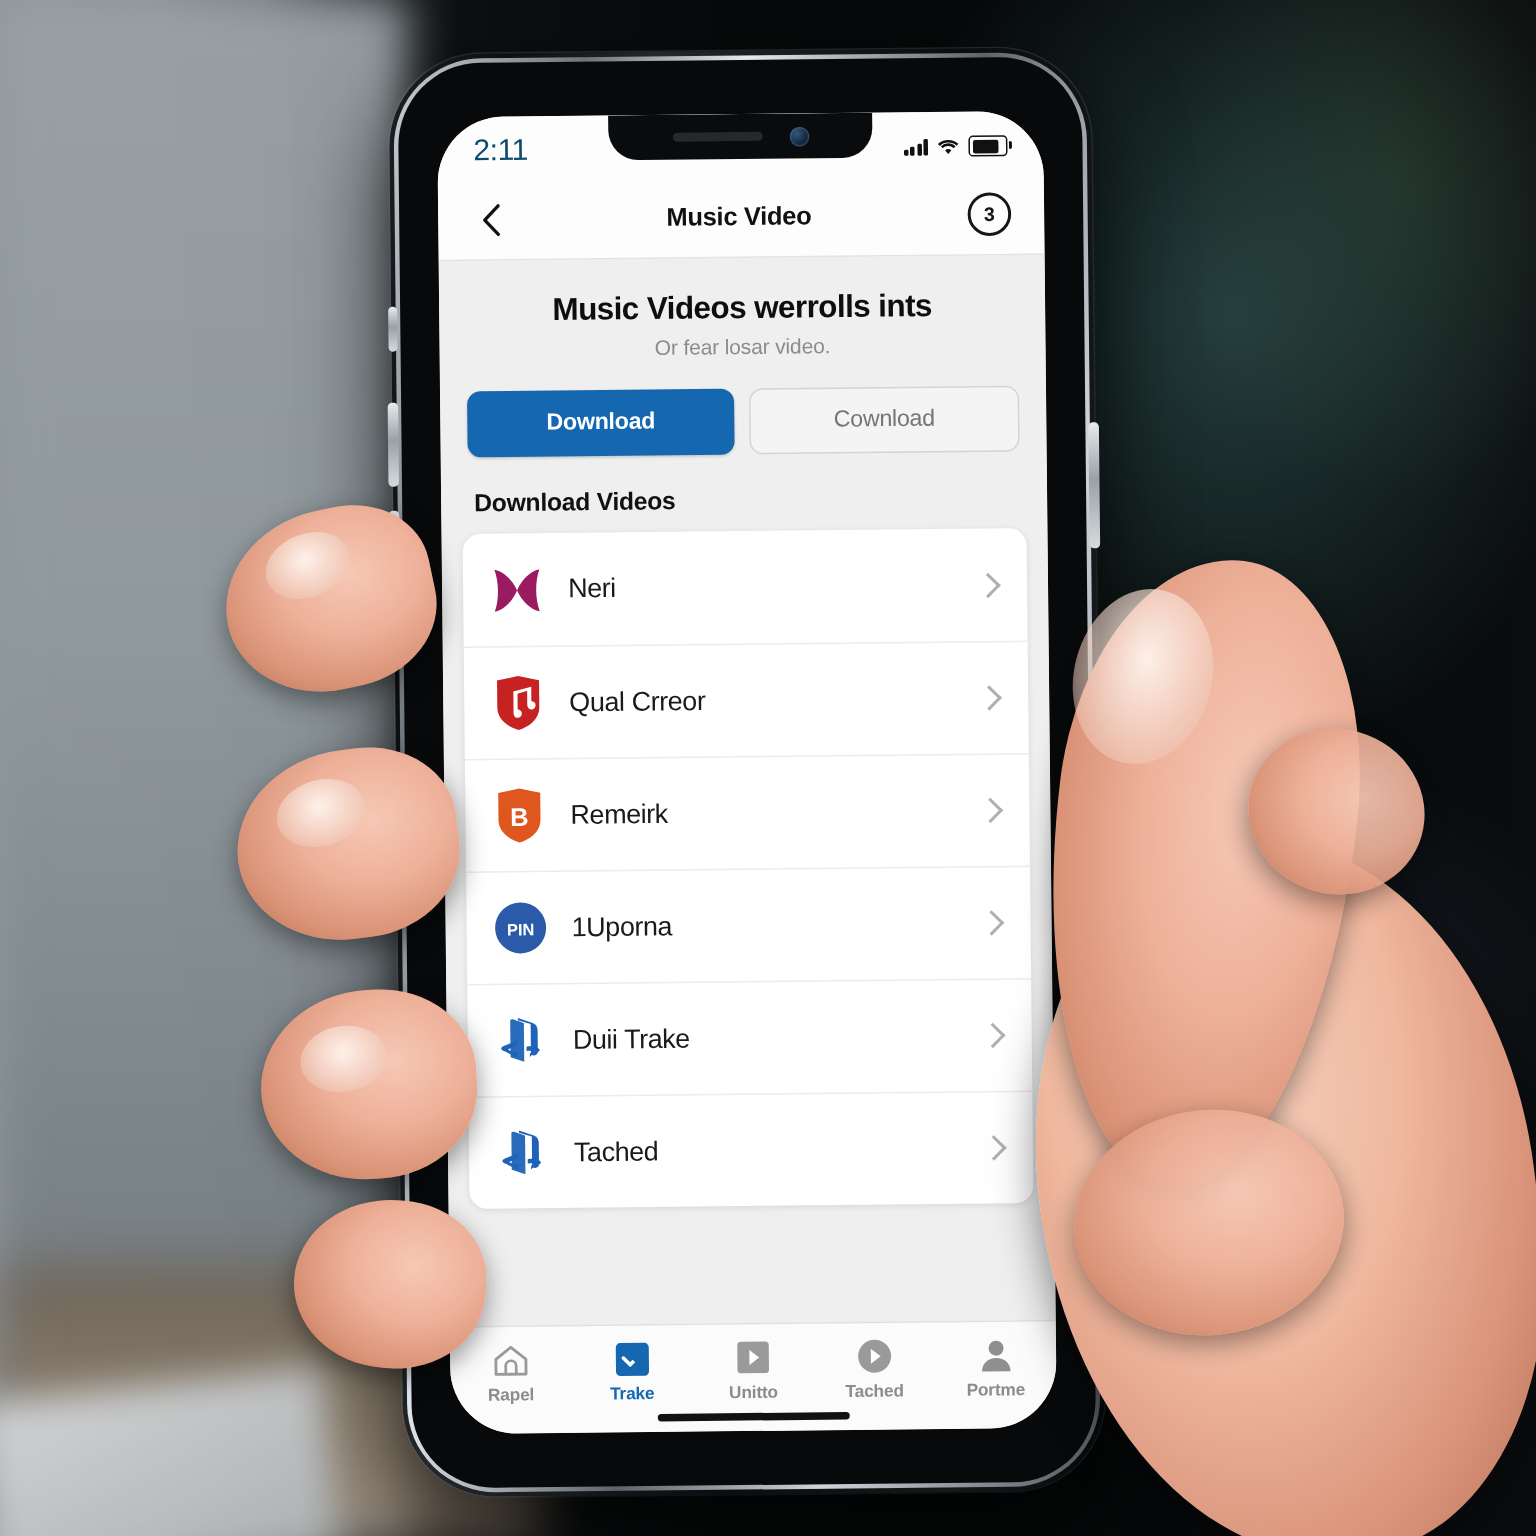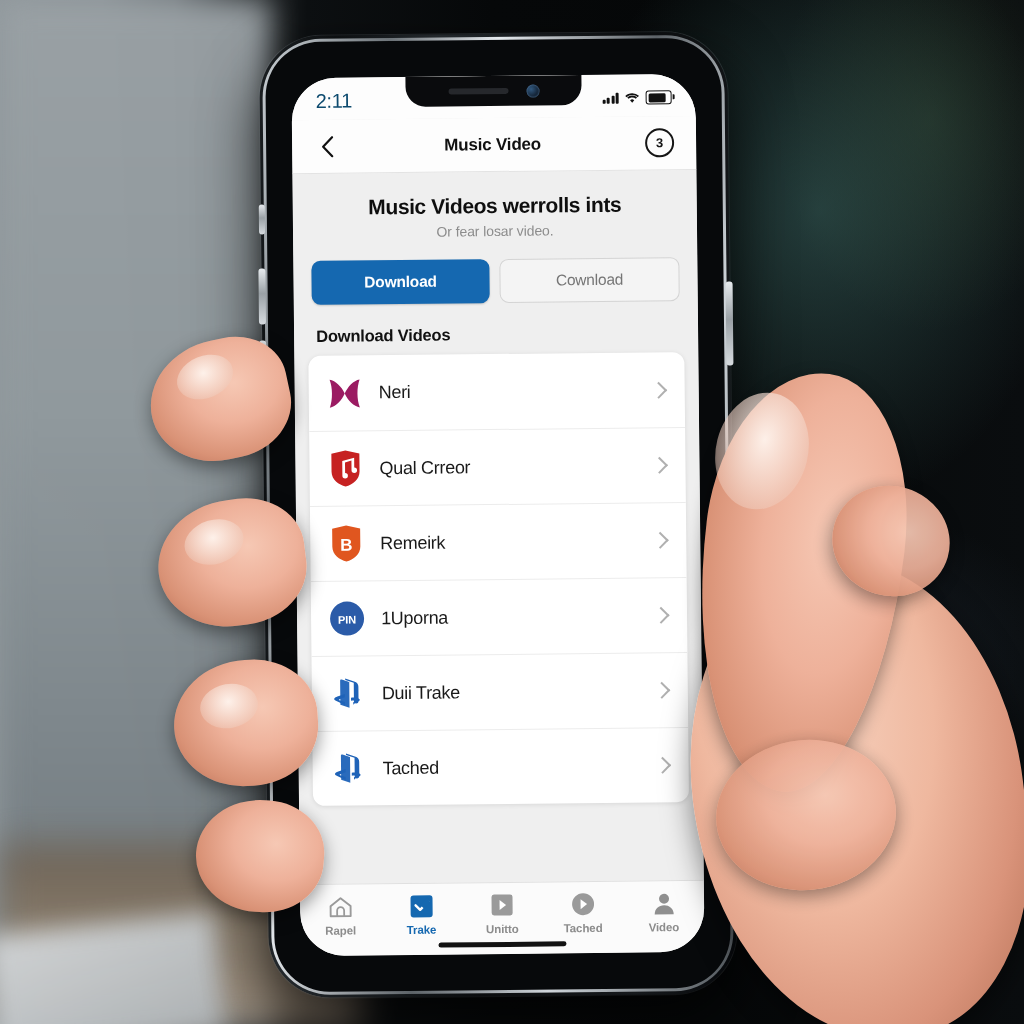"Video" div.tab-lab { text: Video -> Portme }
